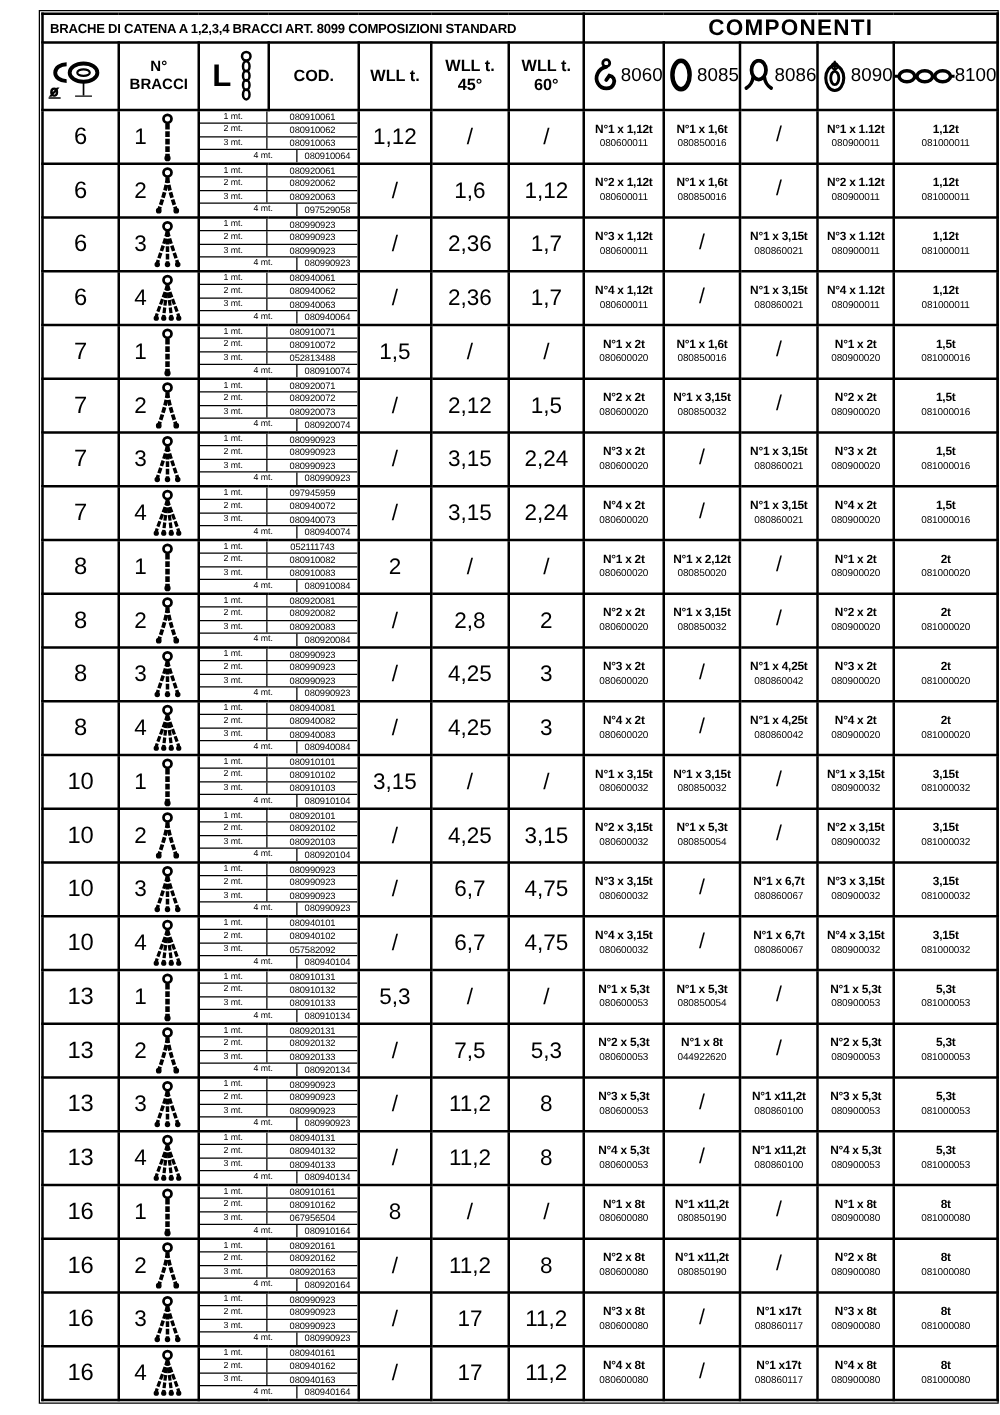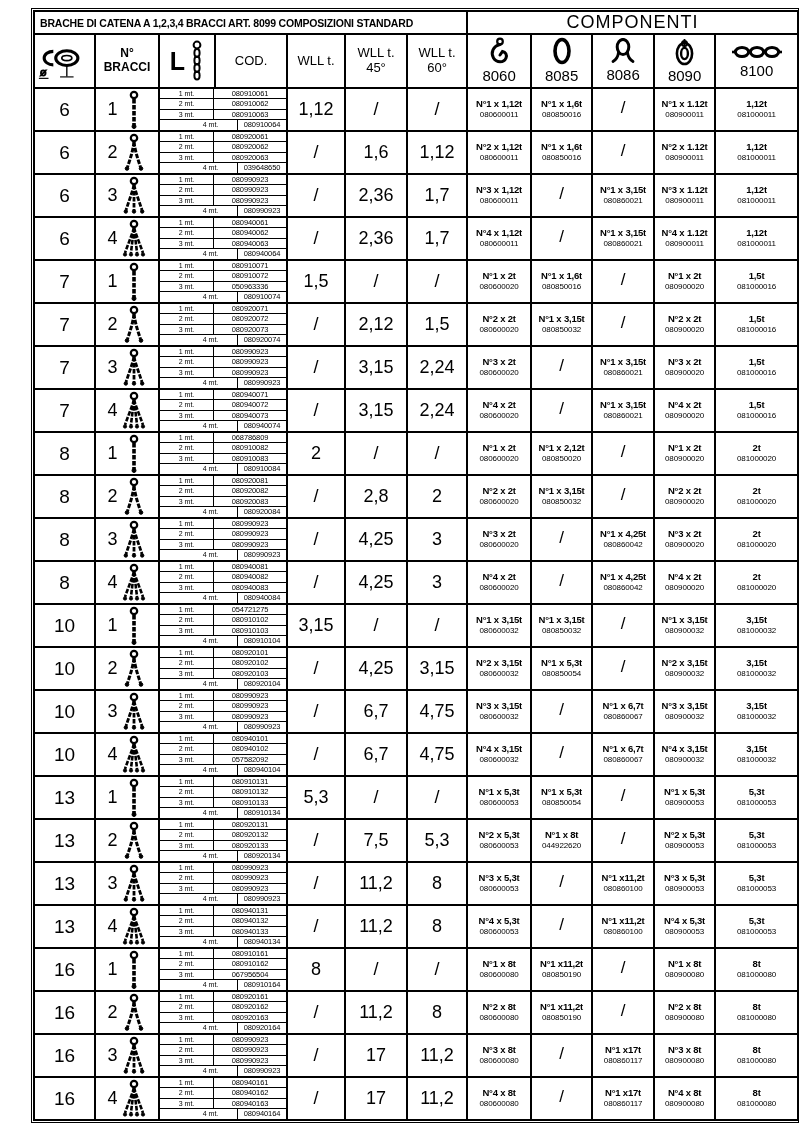"COMPONENTI" .t-comp { font-weight: 400 -> 700 }
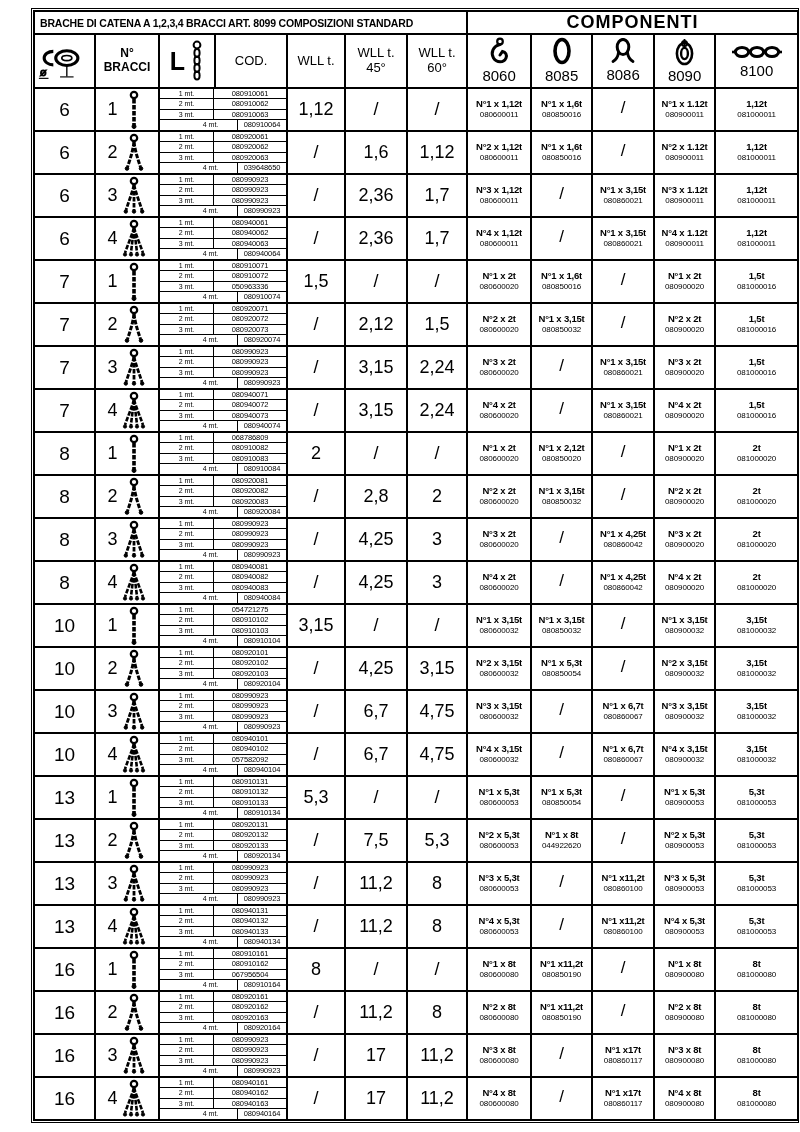"COD." .hdr-txt { font-weight: normal -> bold }
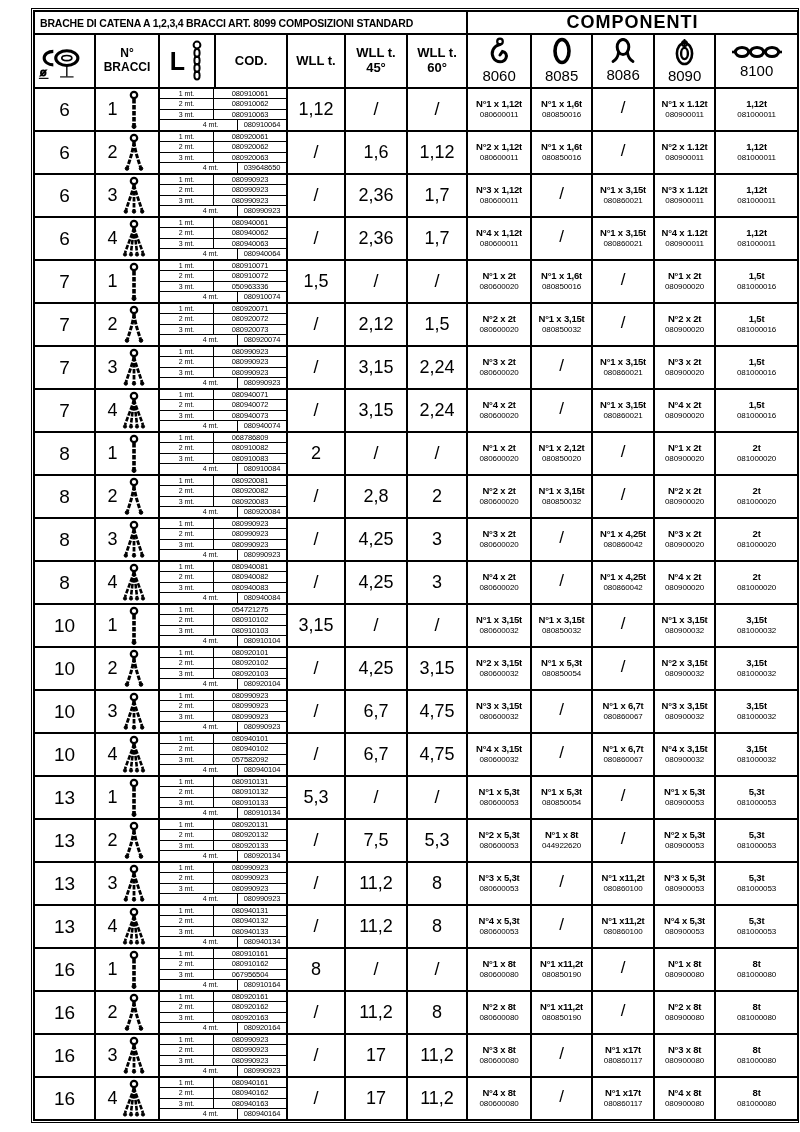"8060" .comp-cell { flex-direction: column -> none; justify-content: center -> flex-end }
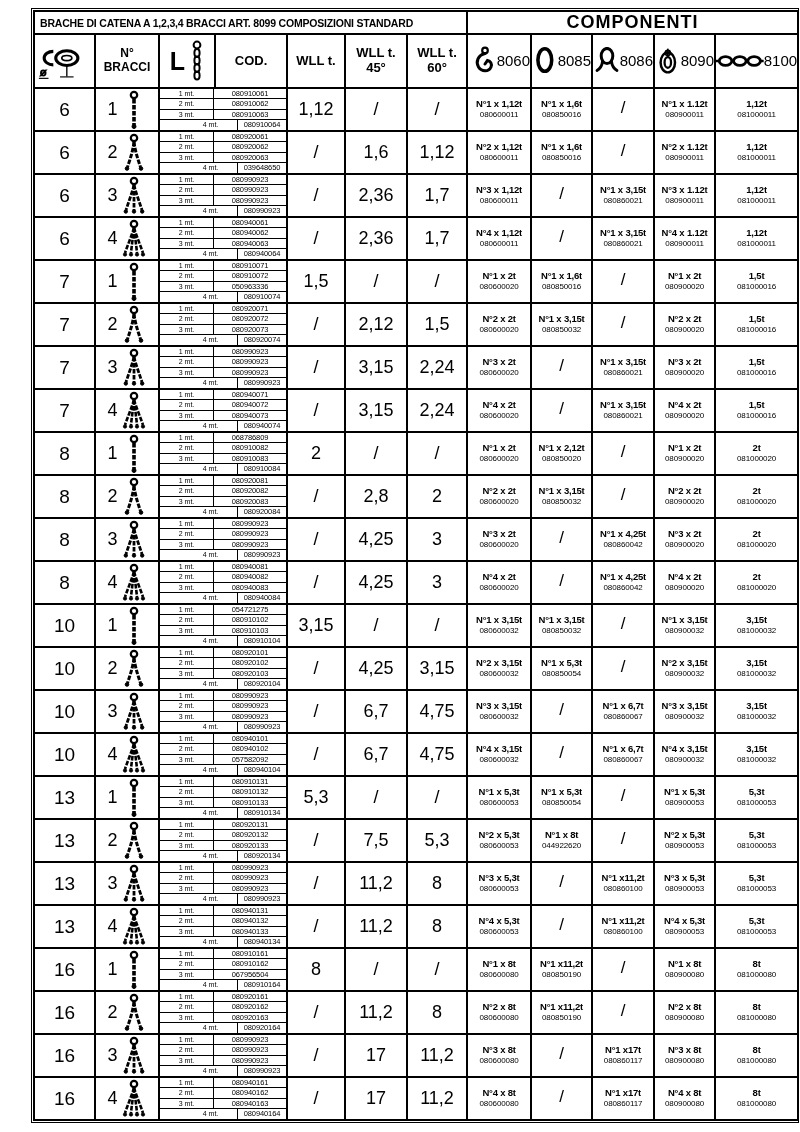"039648650" span.cd { text: 039648650 -> 097529058 }
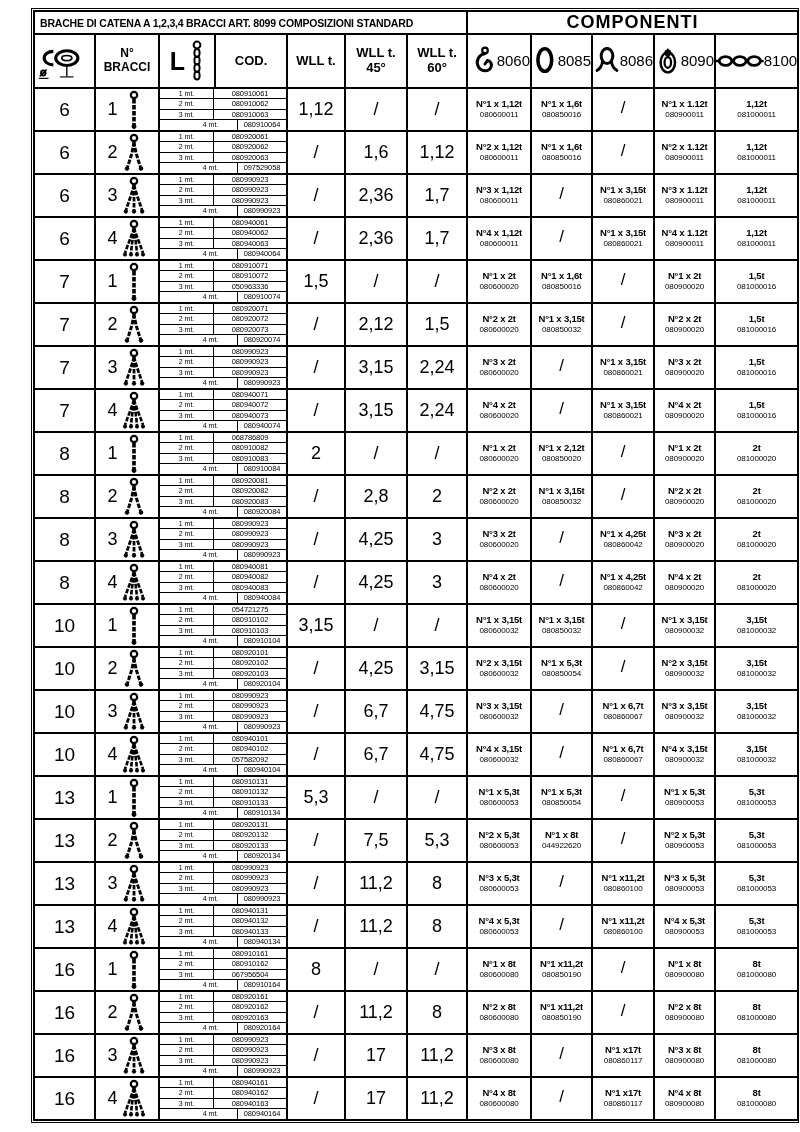"050963336" span.cd { text: 050963336 -> 052813488 }
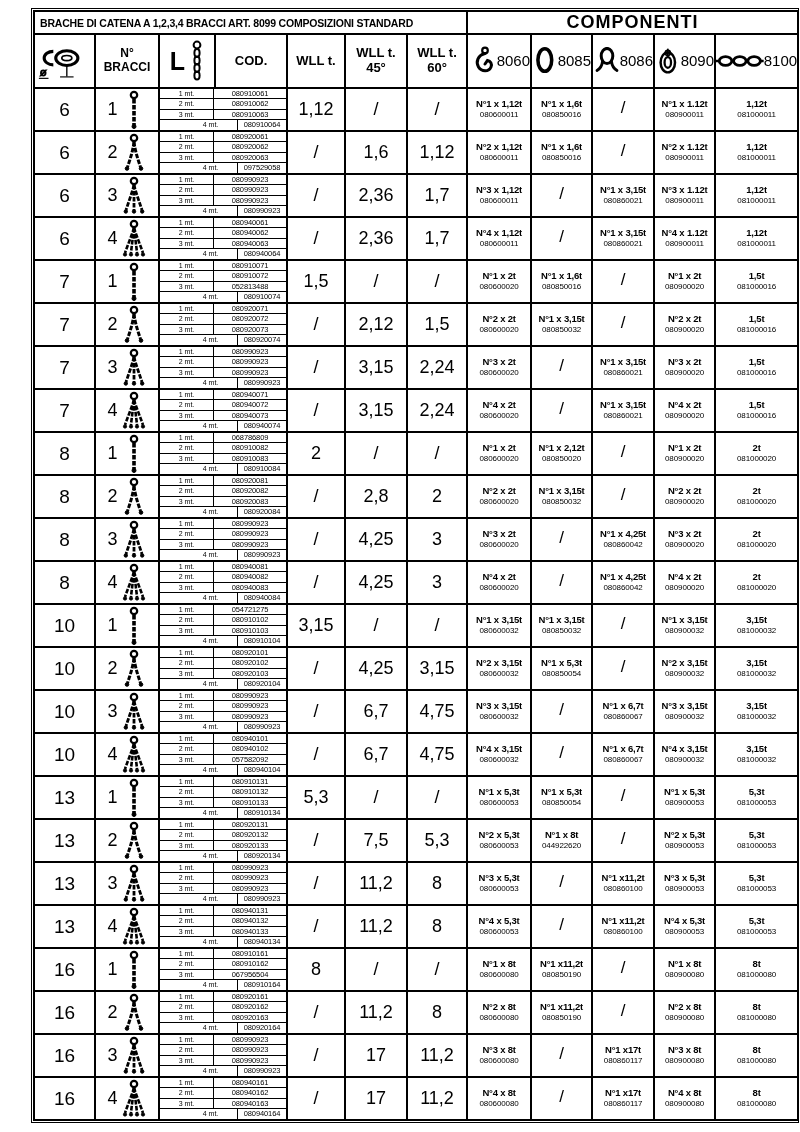"080940071" span.cd { text: 080940071 -> 097945959 }
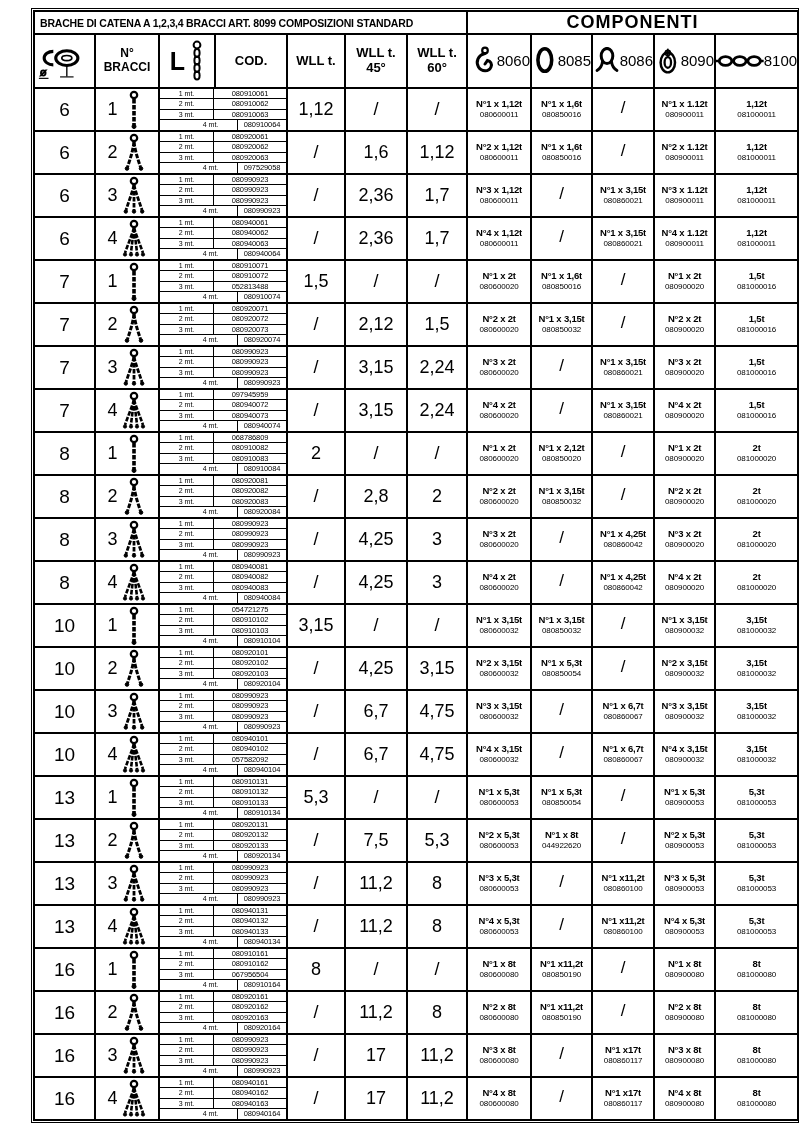"068786809" span.cd { text: 068786809 -> 052111743 }
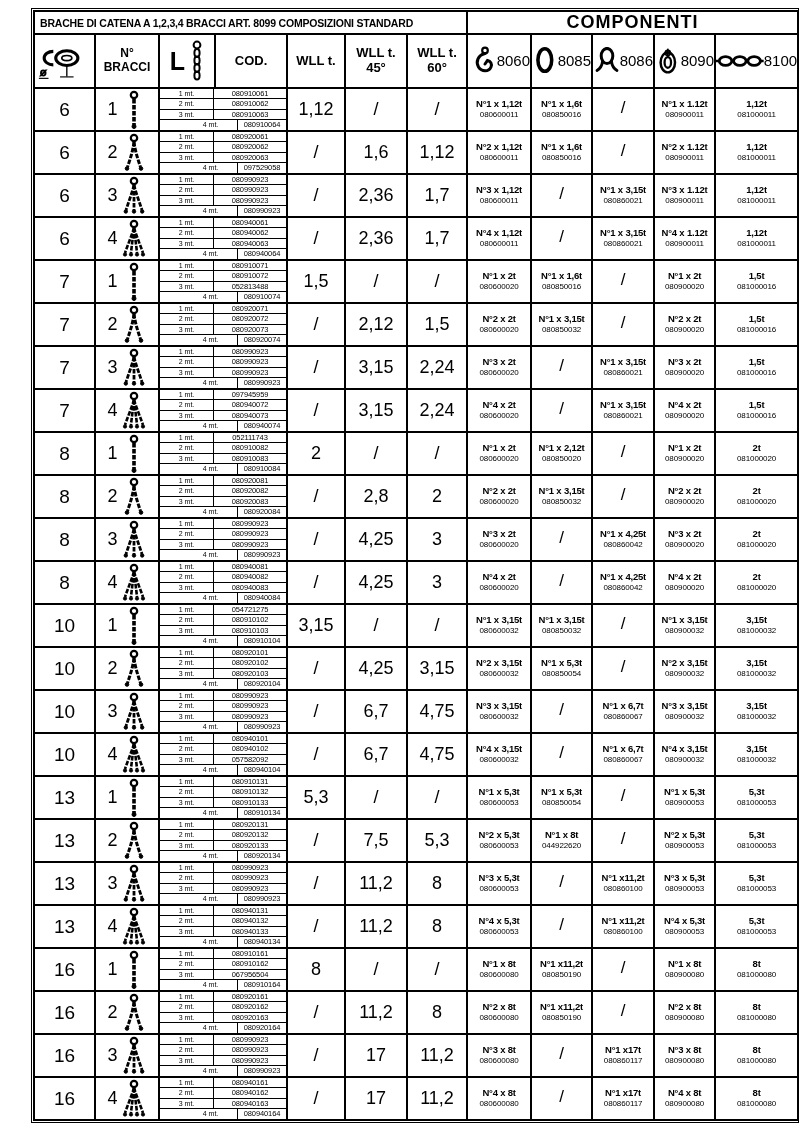"054721275" span.cd { text: 054721275 -> 080910101 }
